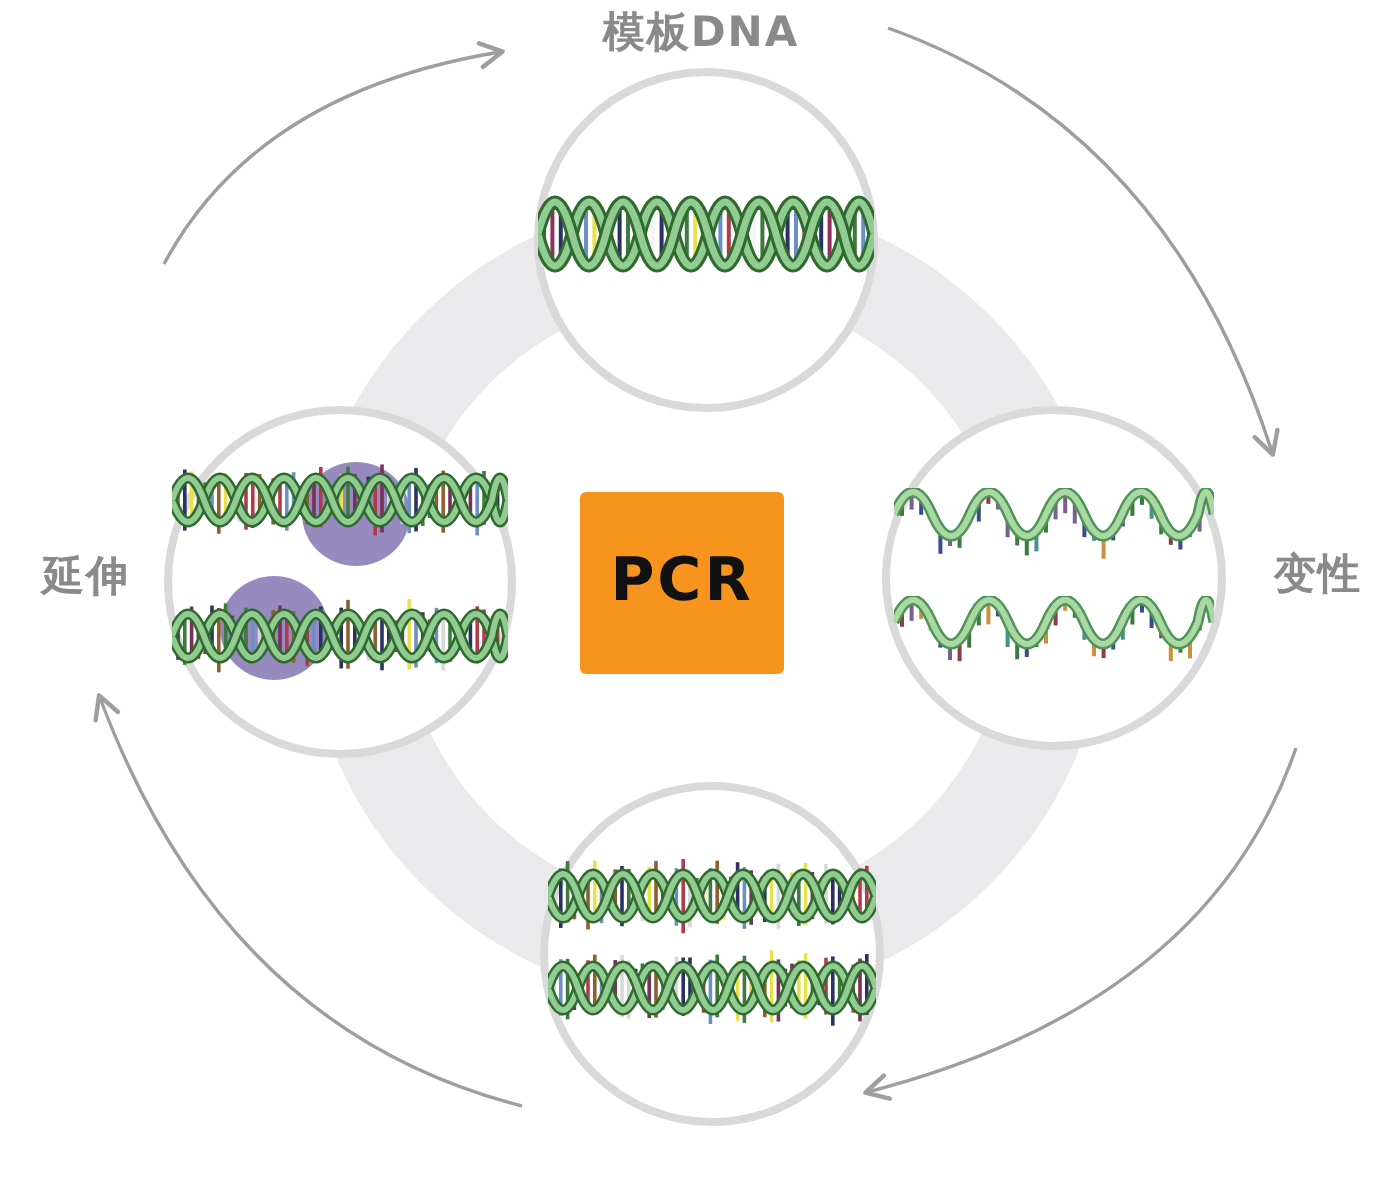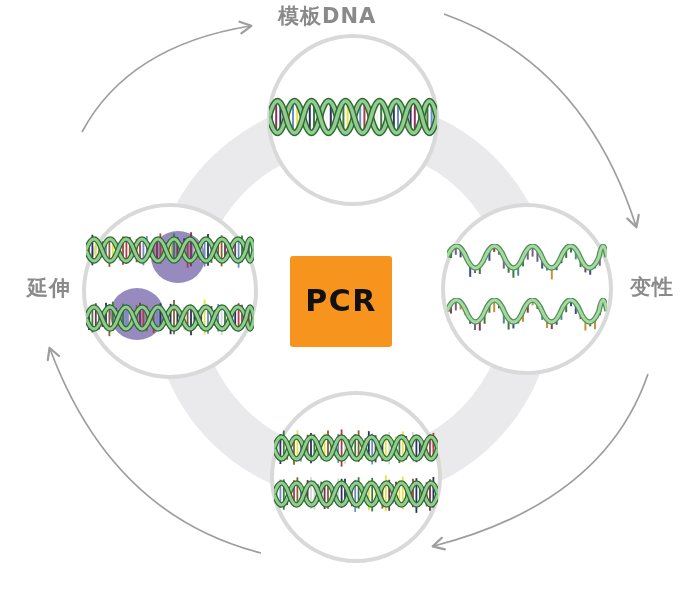"模板DNA" .stage-label { text-align: left -> center }
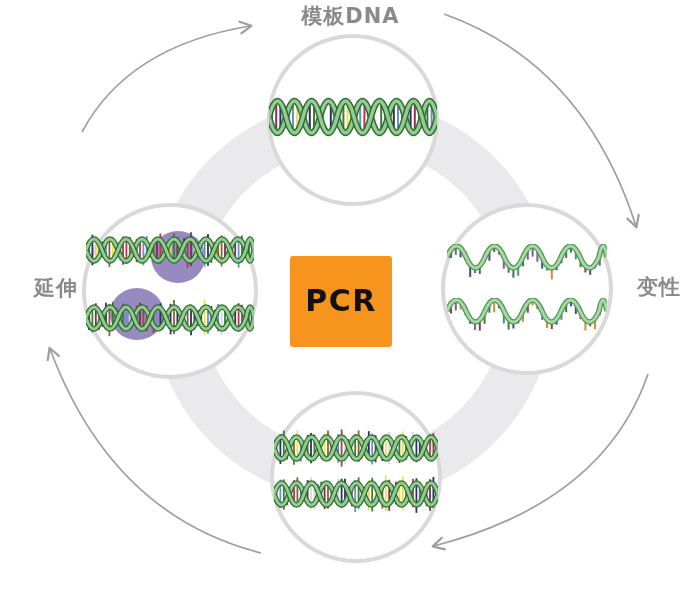"延伸" .label-left { left: 27px -> 14px }
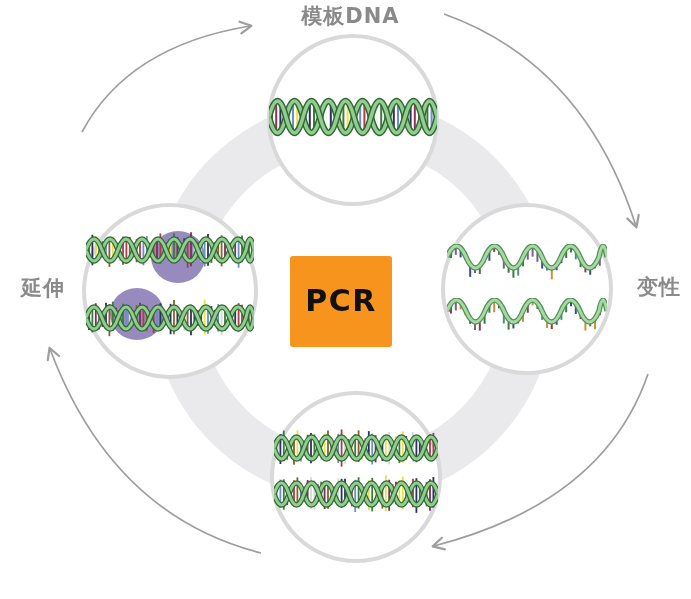"PCR" .center-box { top: 256px -> 246px }
